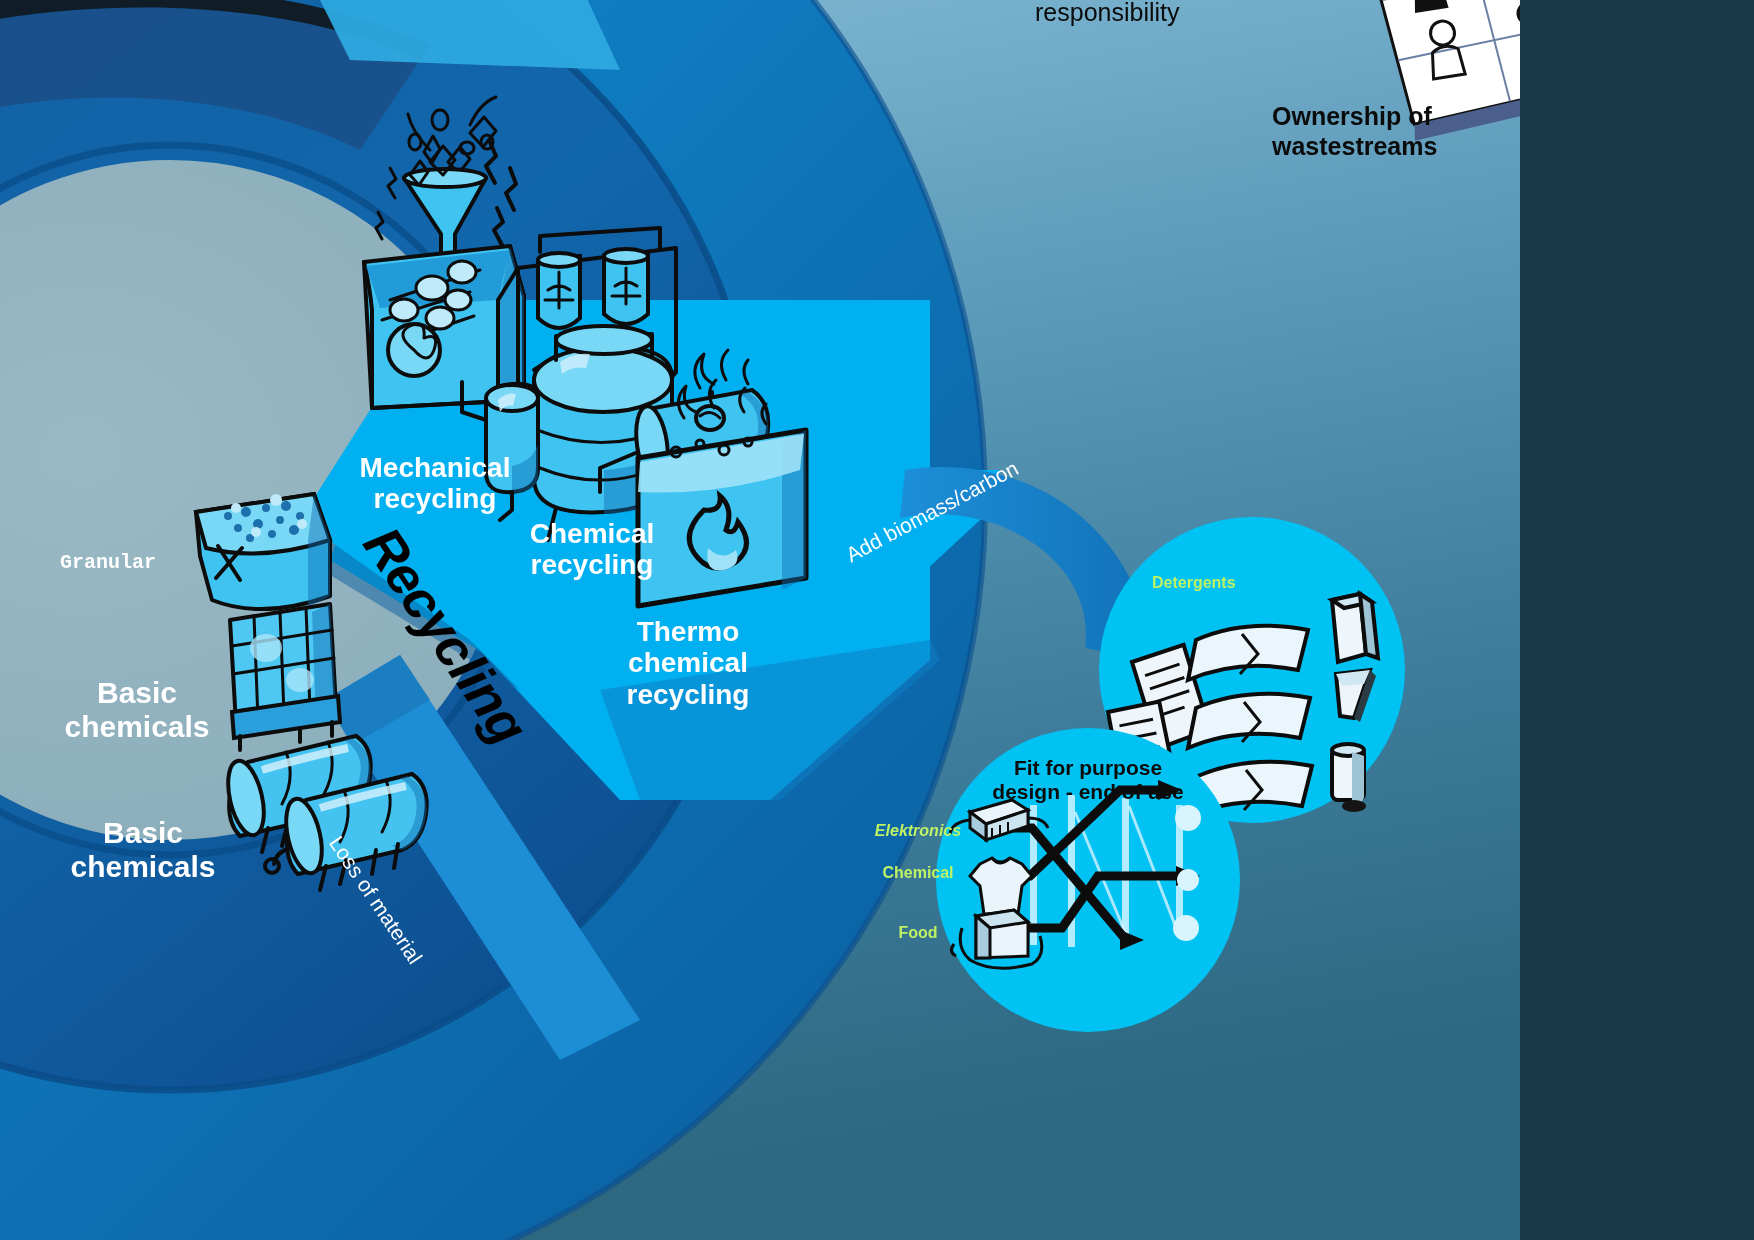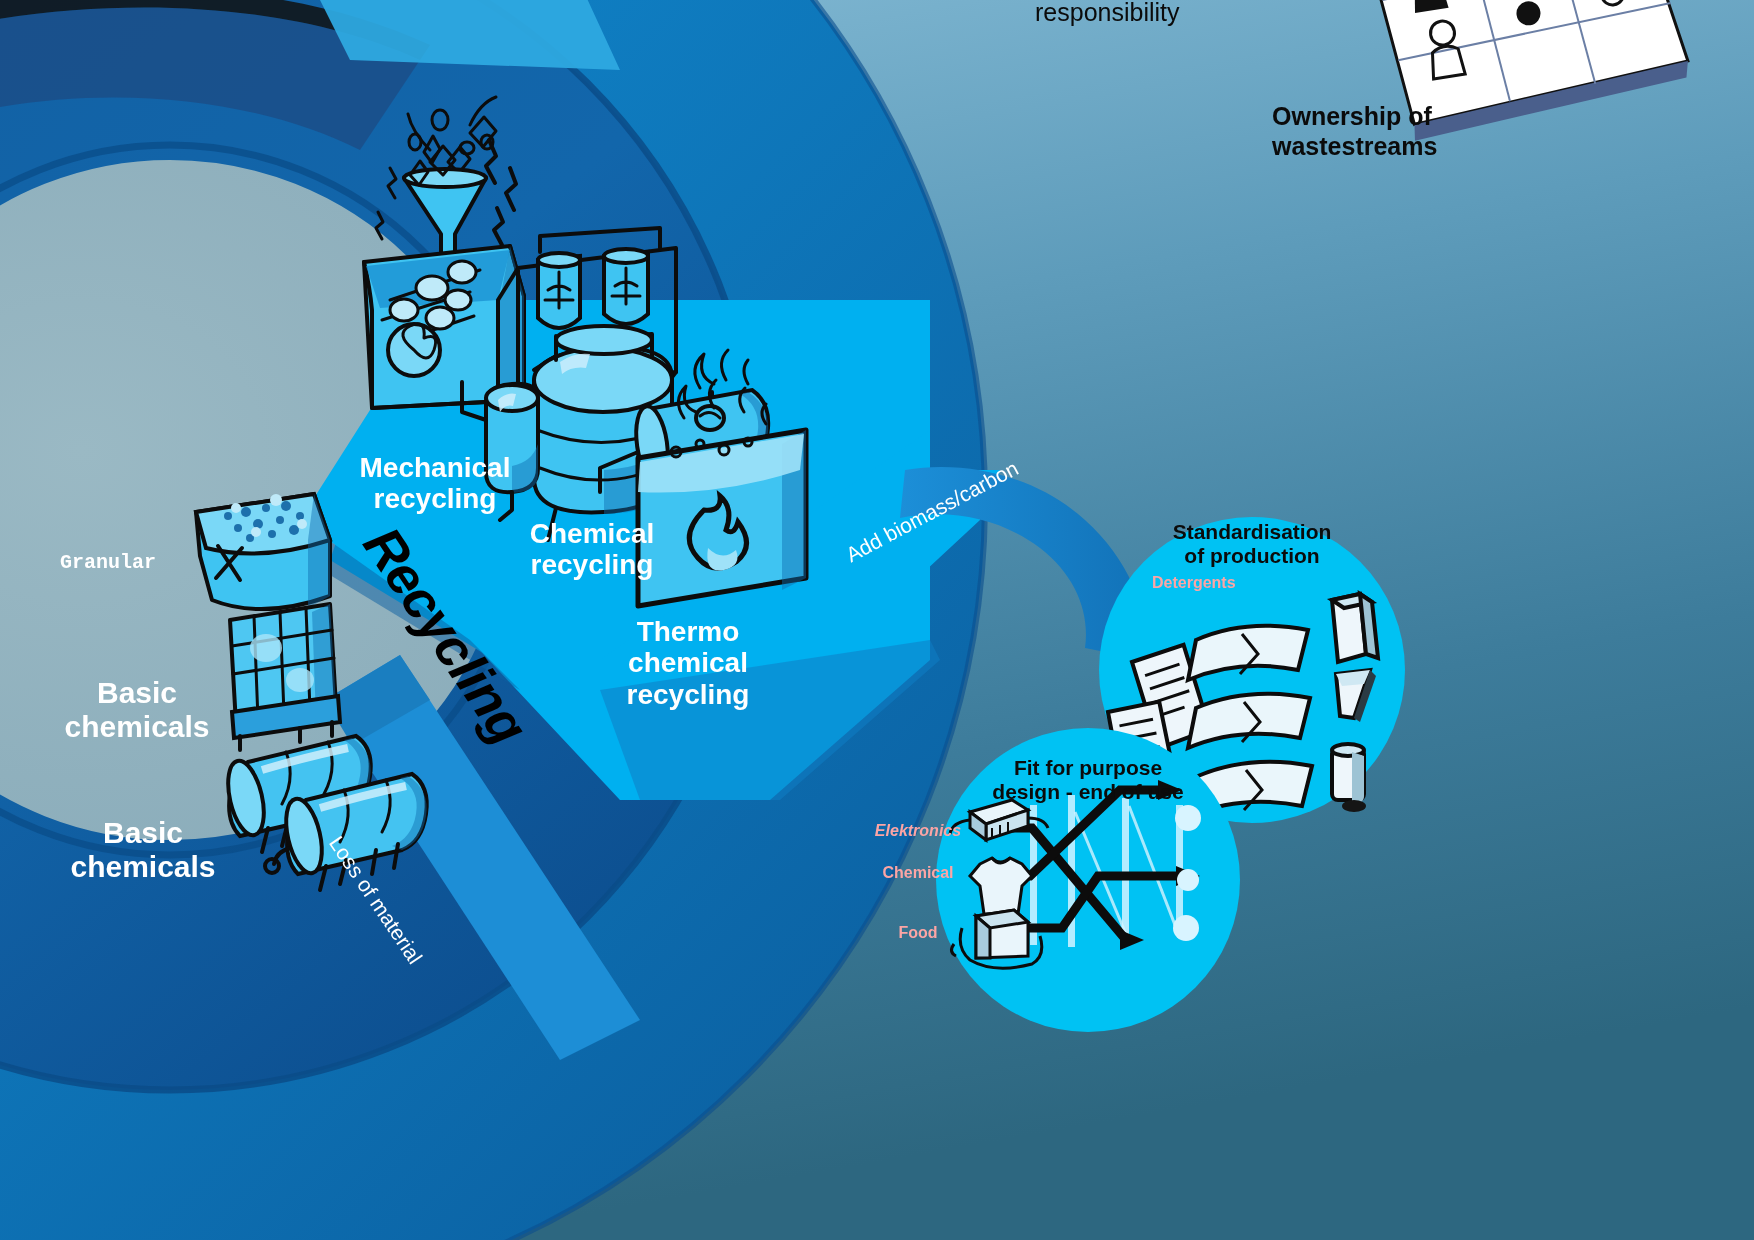"responsibility" #stage { width: 1754px -> 1520px }
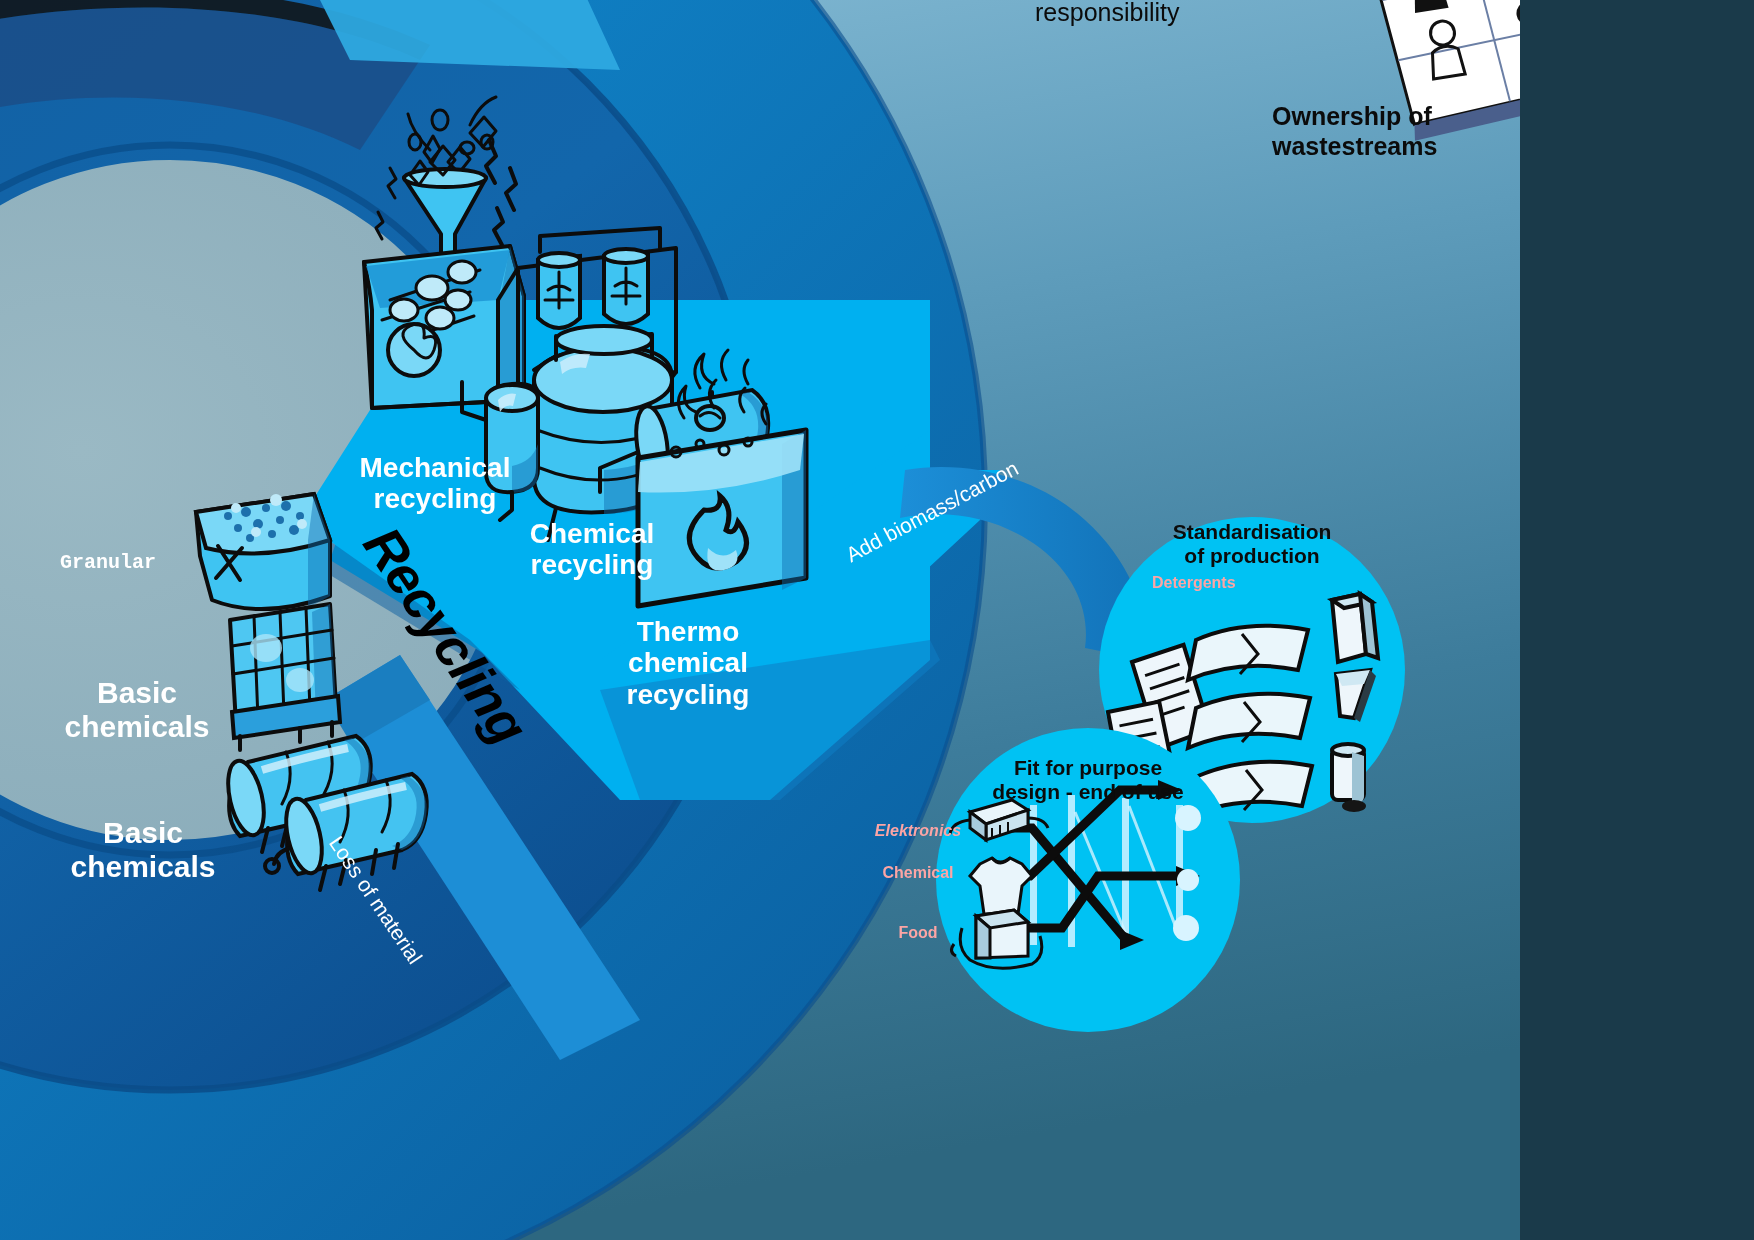"Standardisation" div.lbl { html: <div>Standardisation of production</div> -> none }
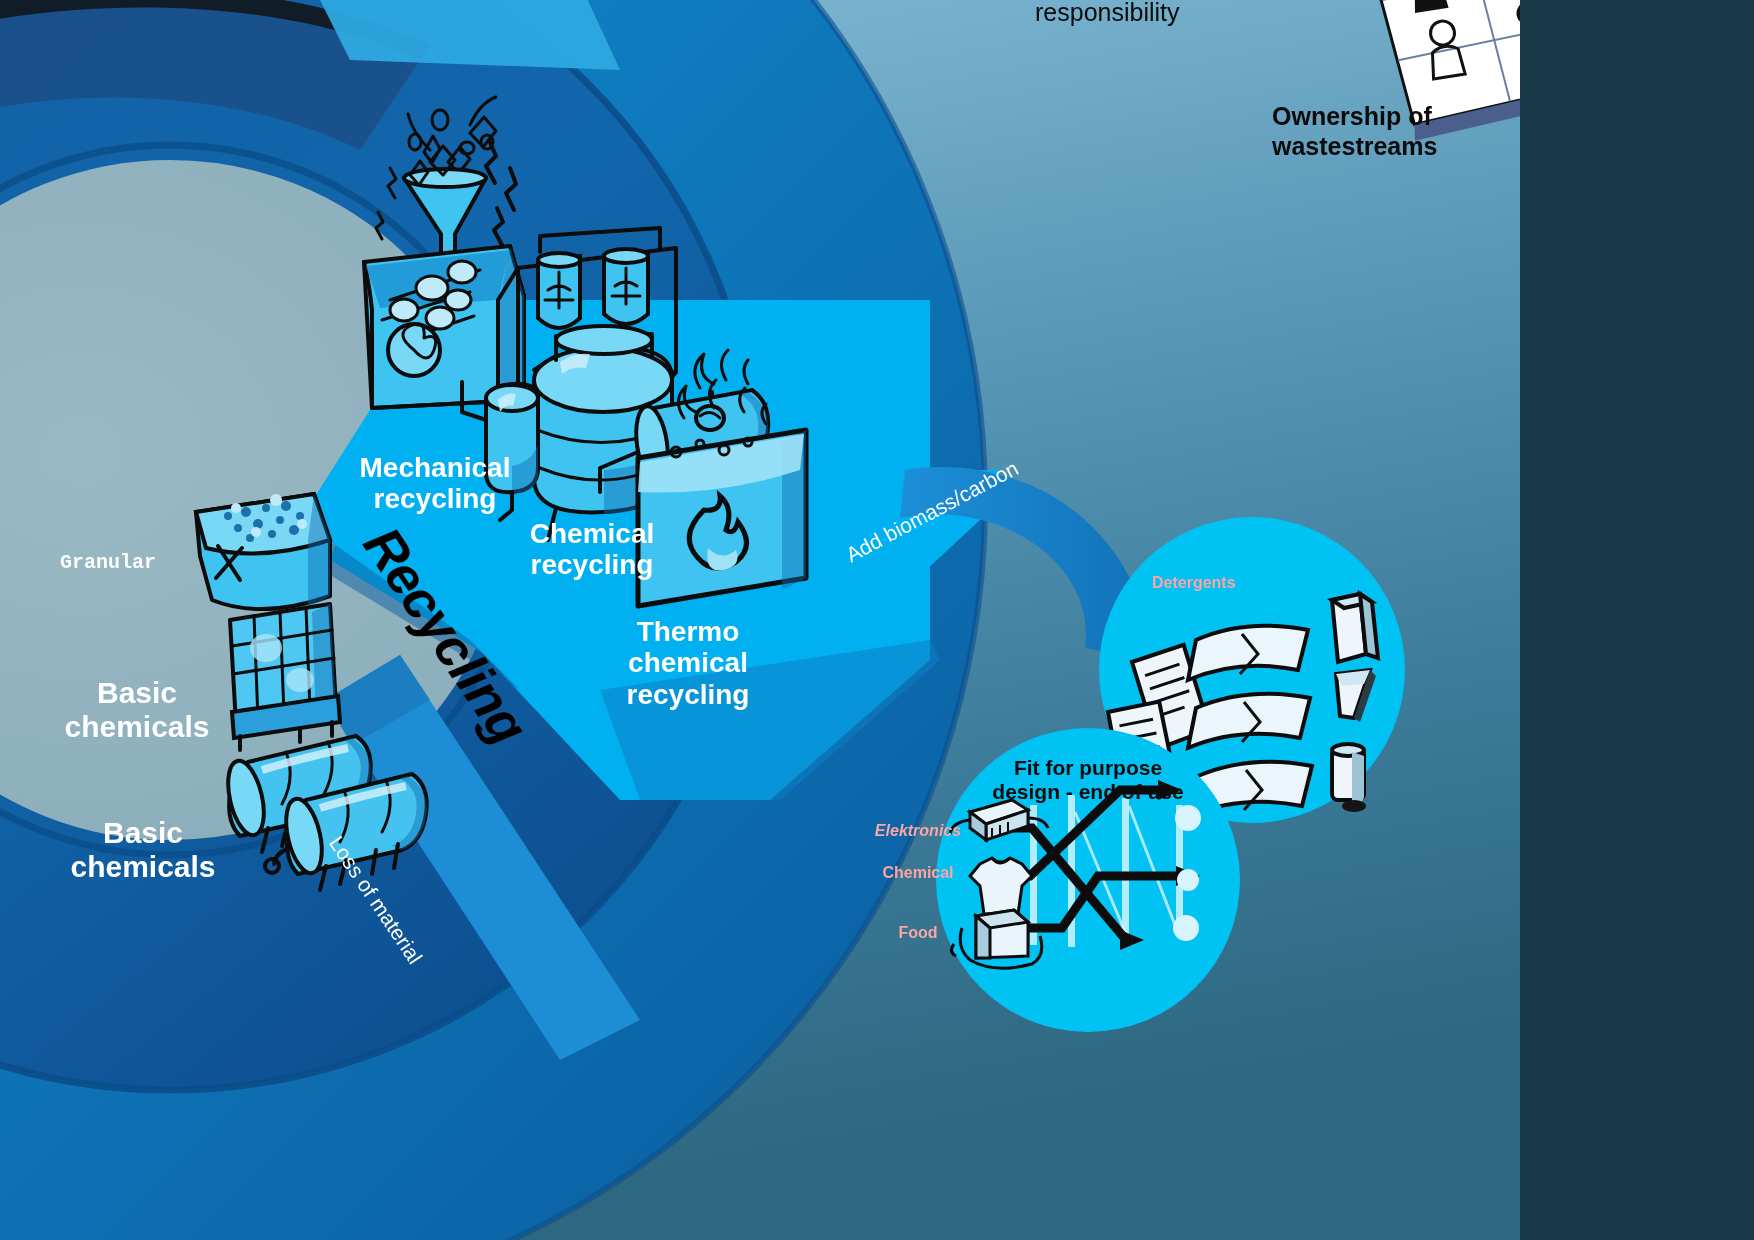"Detergents" .circ-sub { color: #fca5a5 -> #bef264 }
